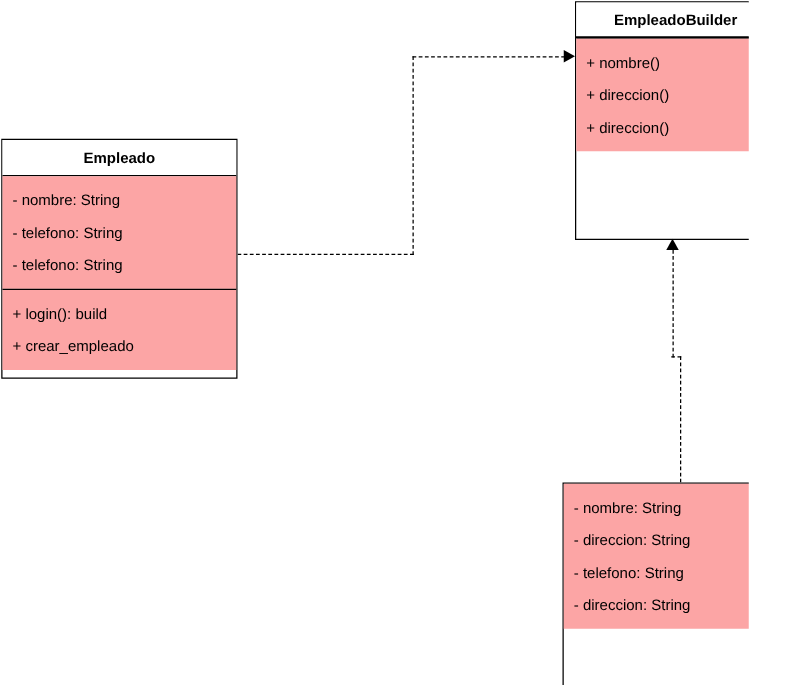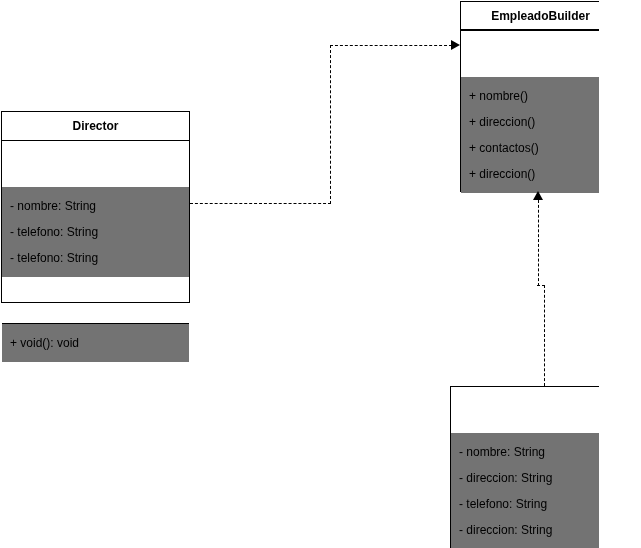"+ nombre()" .uml-section { background: #737373 -> #fca5a5; margin-top: 46px -> none }
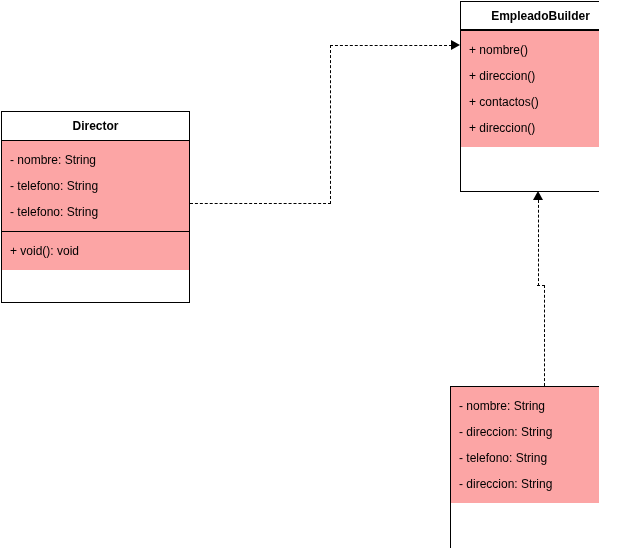"+ contactos()" div.uml-member { html: <div>+ contactos()</div> -> none }
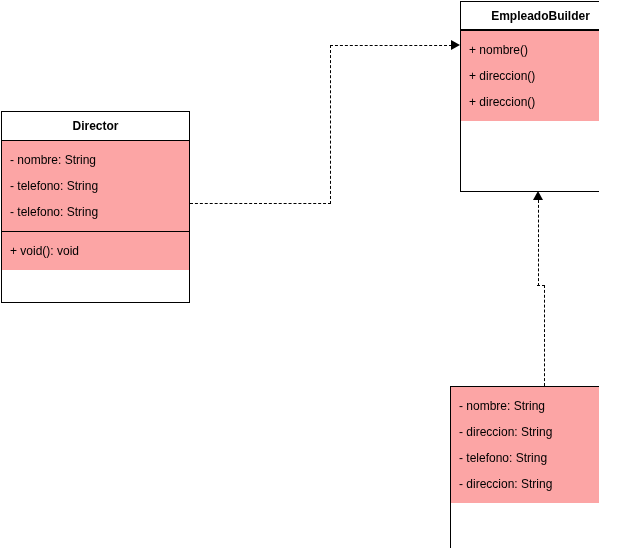"Director" div.uml-title { text: Director -> Empleado }
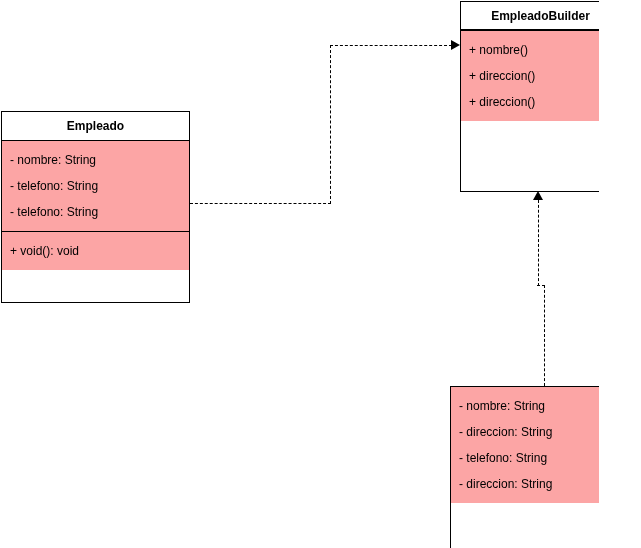"+ void(): void" div.uml-member { text: void(): void -> login(): build }
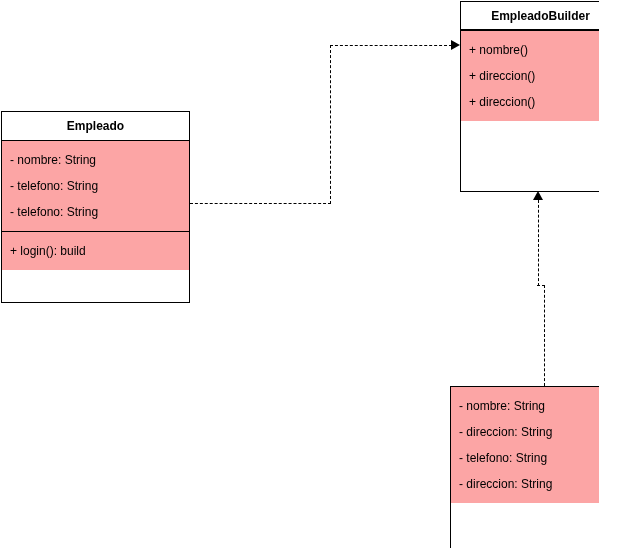"+ crear_empleado" div.uml-member { html: none -> <div>+ crear_empleado</div> }
